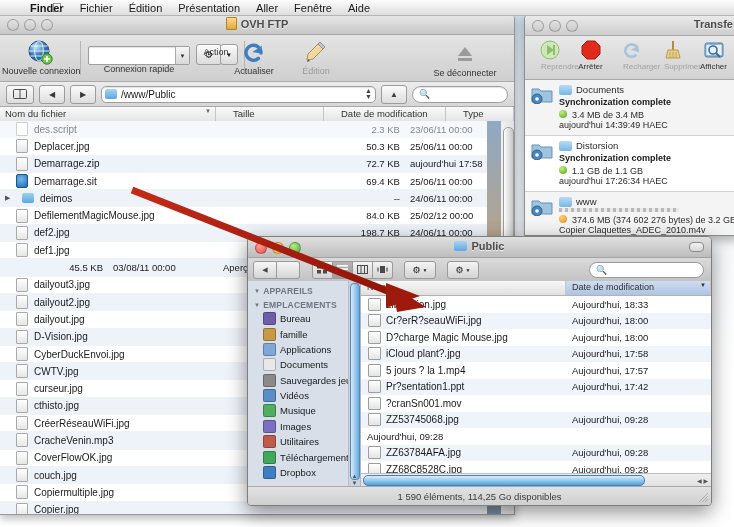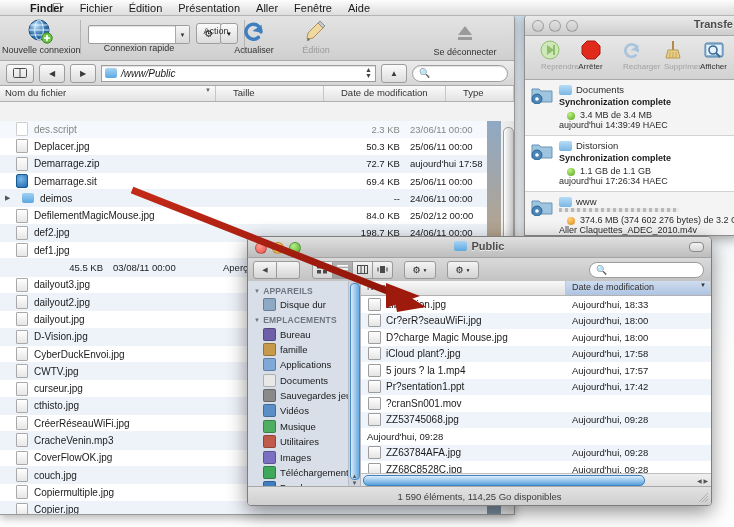"OVH FTP" div.titlebar { html: none -> <div> <div> <div></div> <div></div> <div></div> </div> <div> <span></span> <span>OVH FTP</span> </div> </div> }
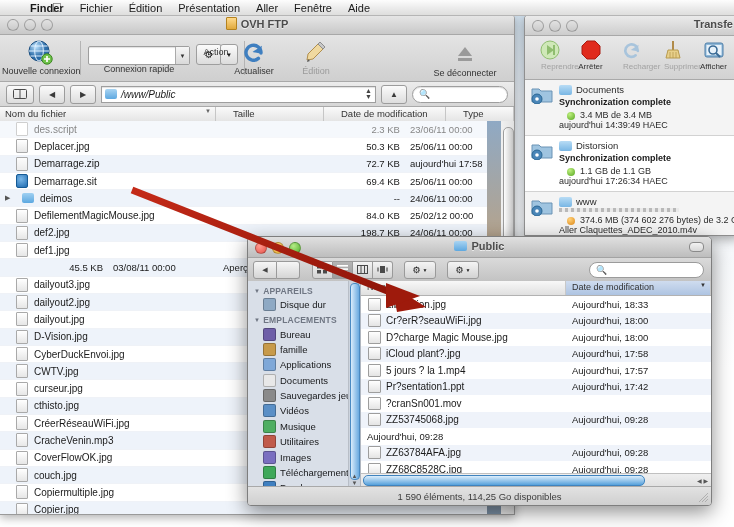"/www/Public" .pathfield { border-radius: 0 -> 5px; font-style: italic -> none }
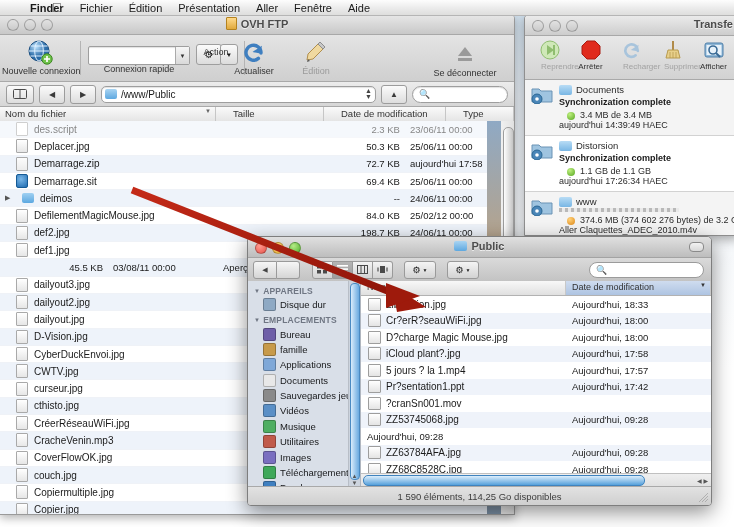"3.4 MB de 3.4 MB" .tdetail { align-items: flex-end -> flex-start; margin-left: 36px -> 28px }
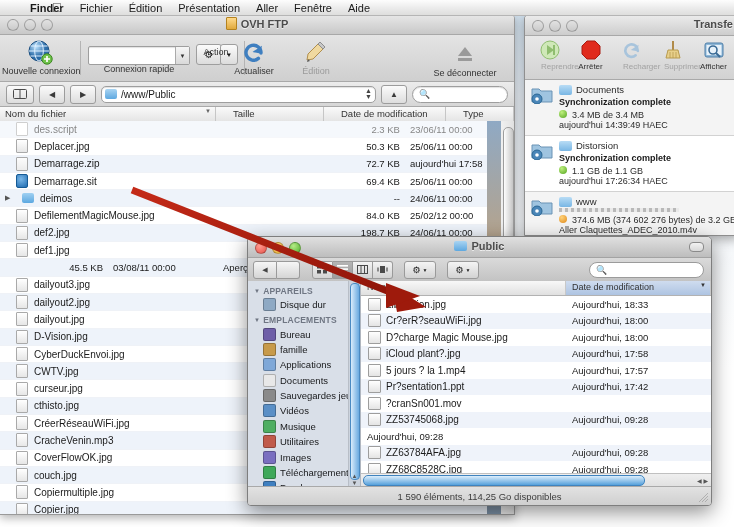"Aller Claquettes_ADEC_2010.m4v" div.ttime { text: Aller -> Copier }
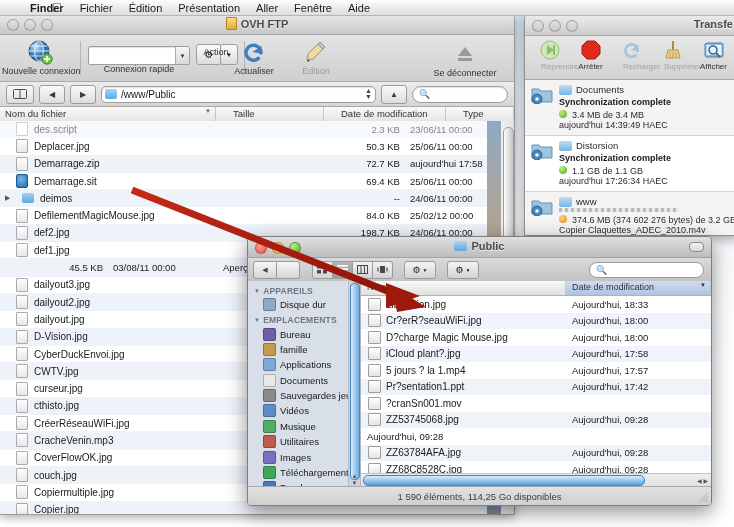"Disque dur" div.sbitem { html: <div> <span></span> <span>Disque dur</span> </div> -> none }
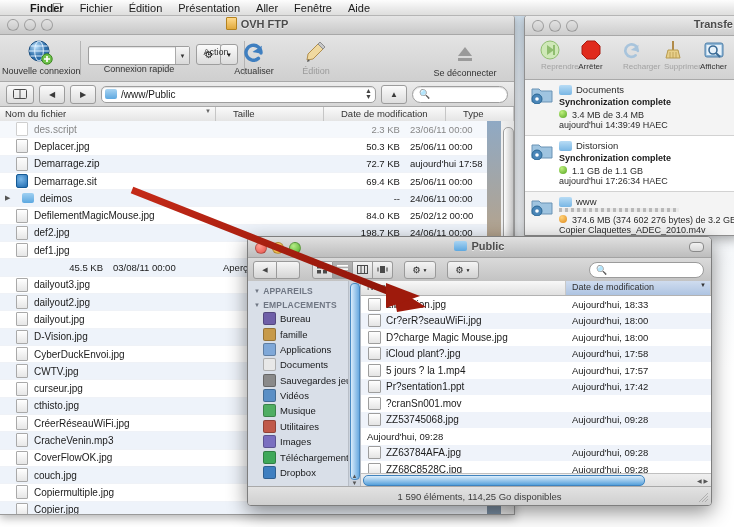"Utilitaires" div.sbitem { order: before "Images" -> after "Images" }
